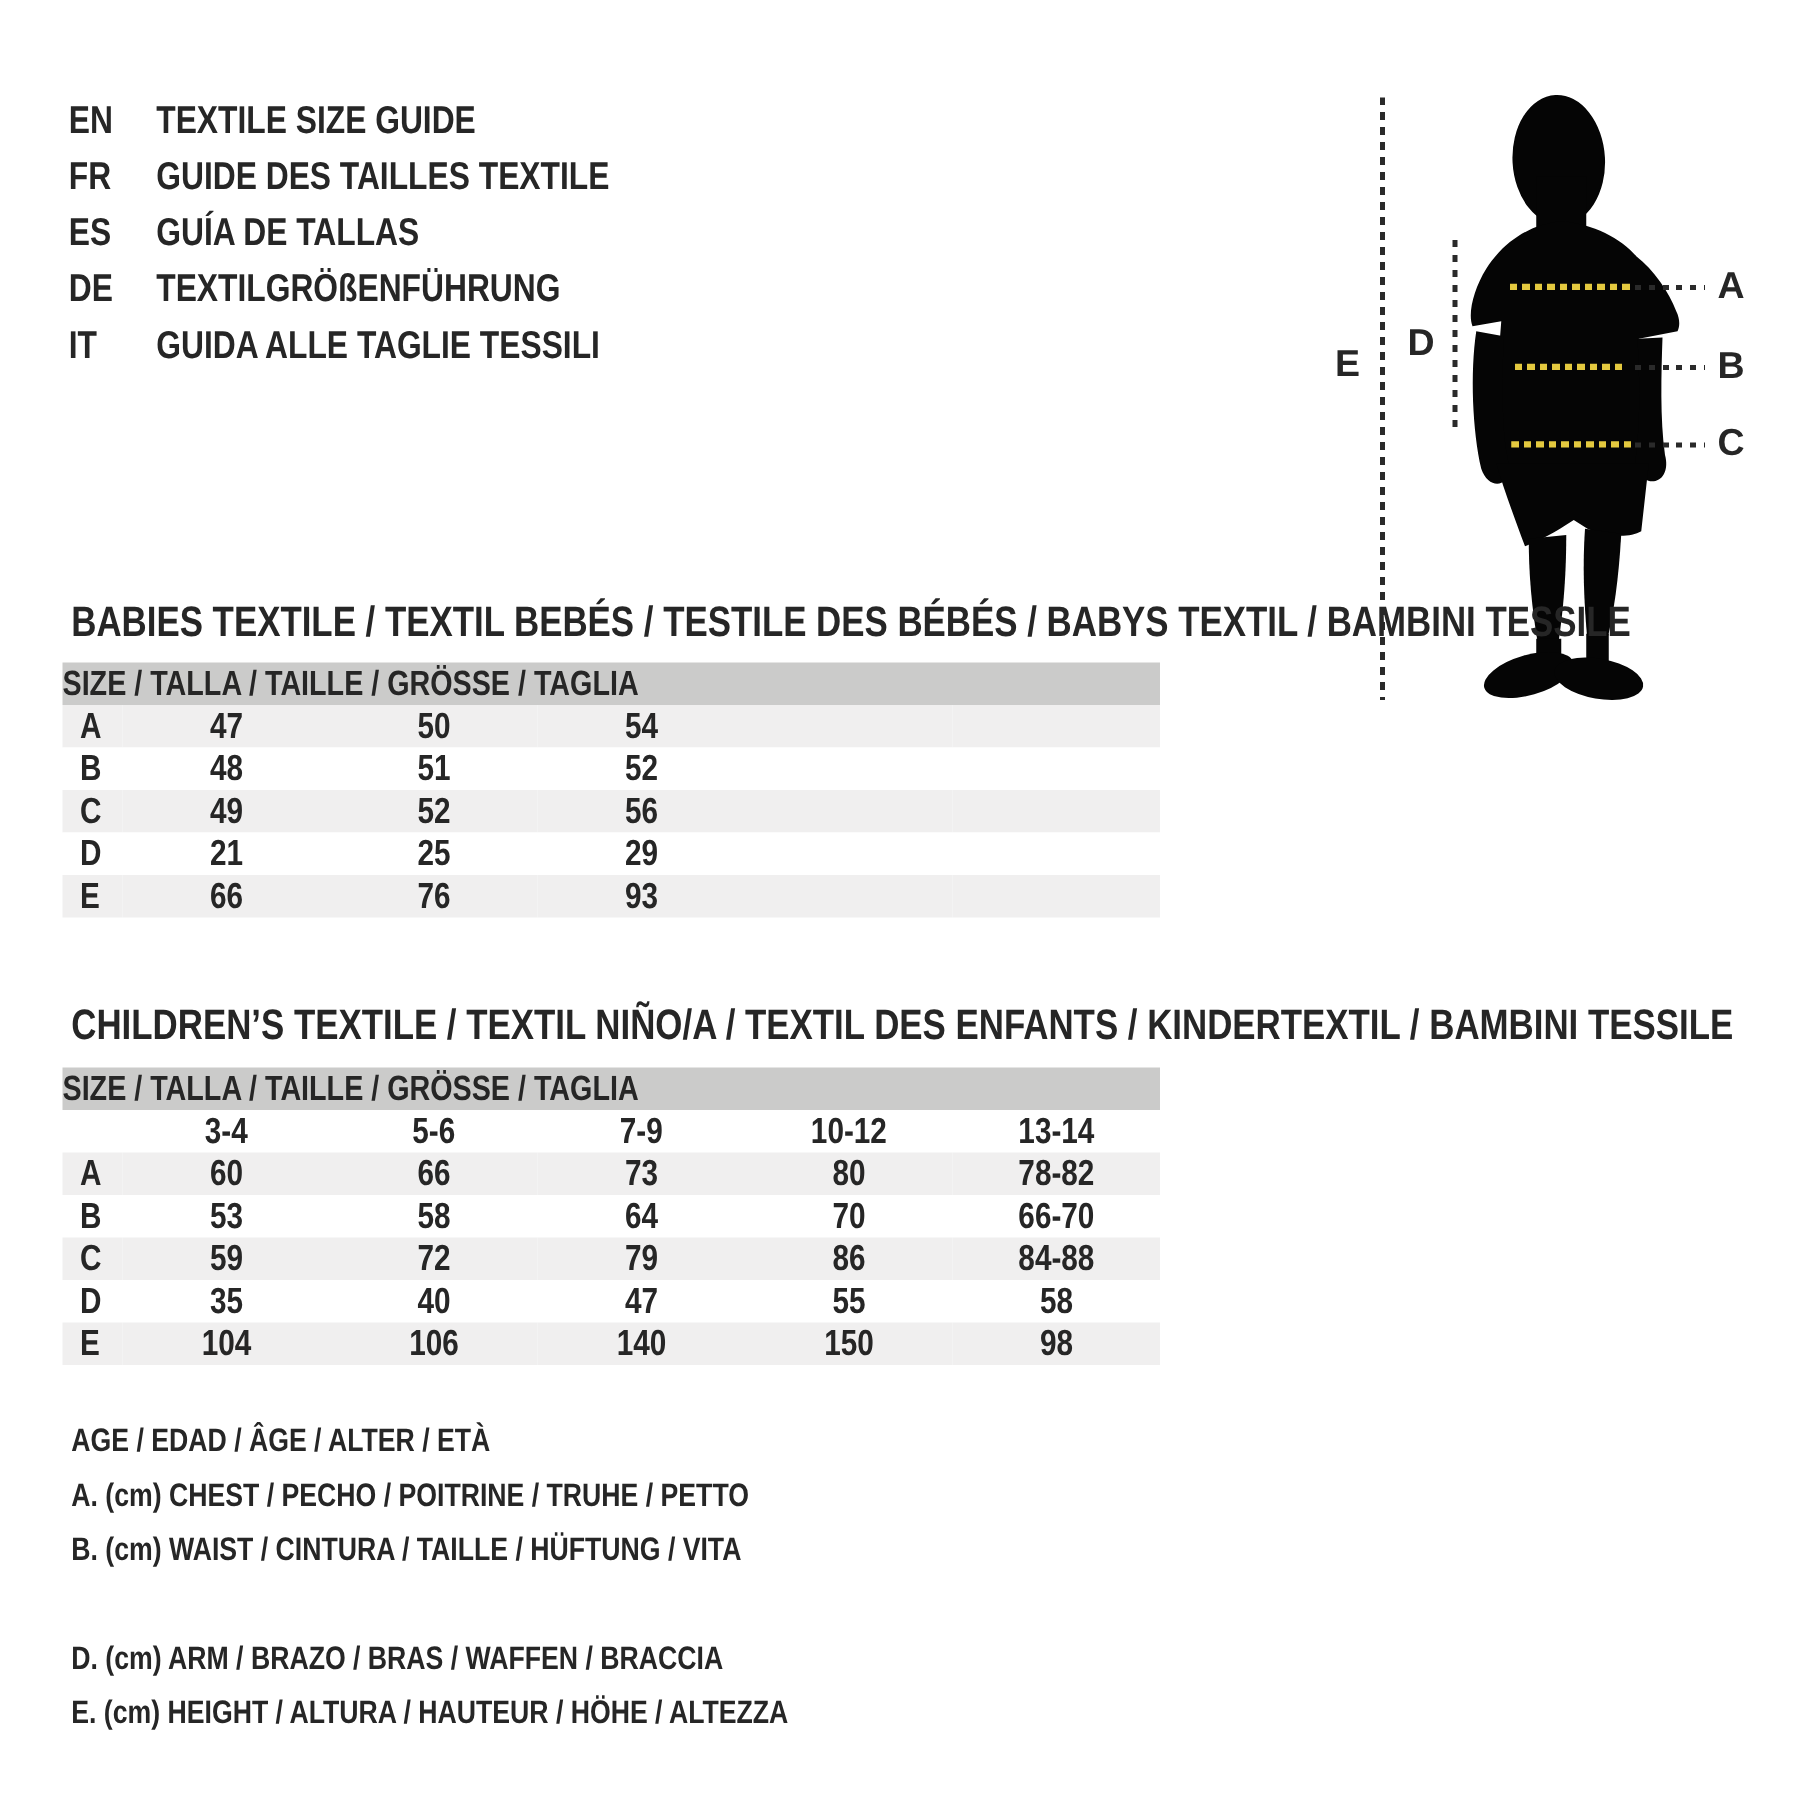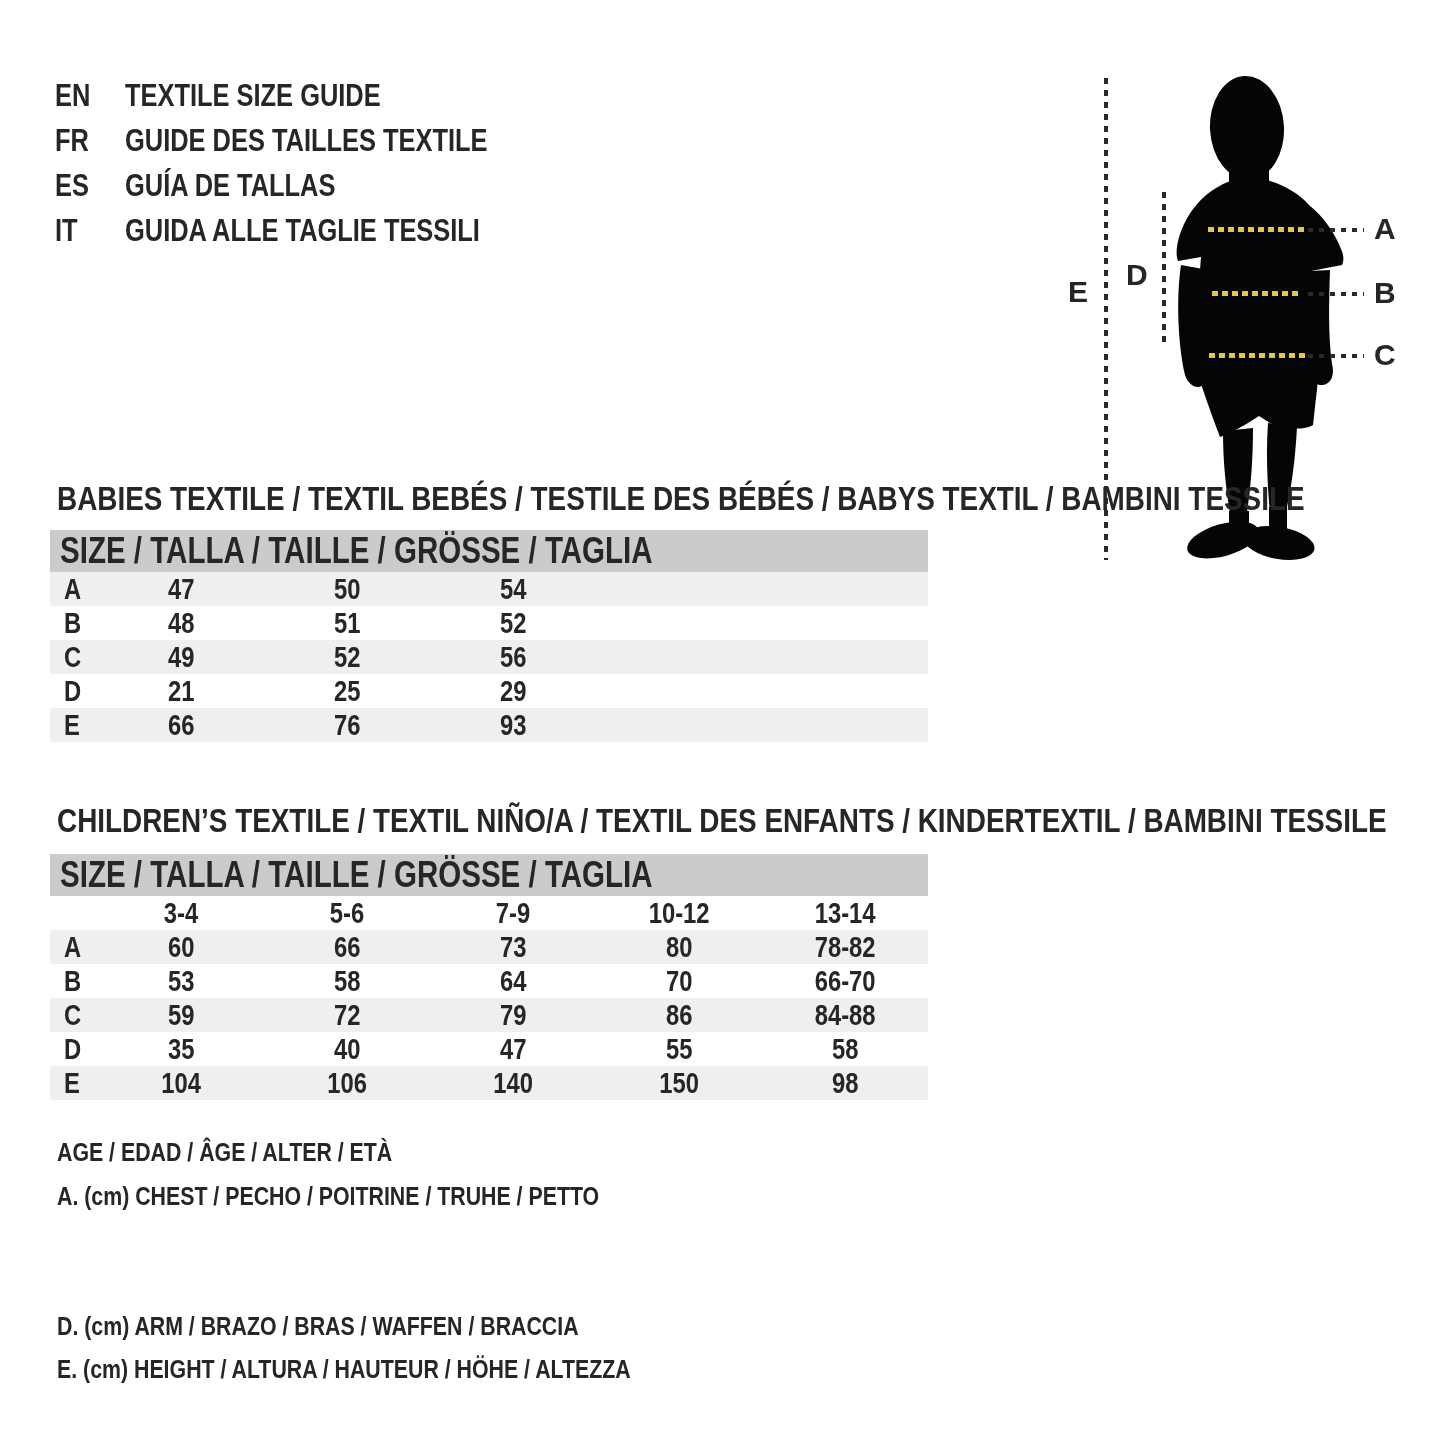"DE" div.lang-row { html: none -> <div> <span><span>DE</span></span> <span>TEXTILGRÖßENFÜHRUNG</span> </div> }
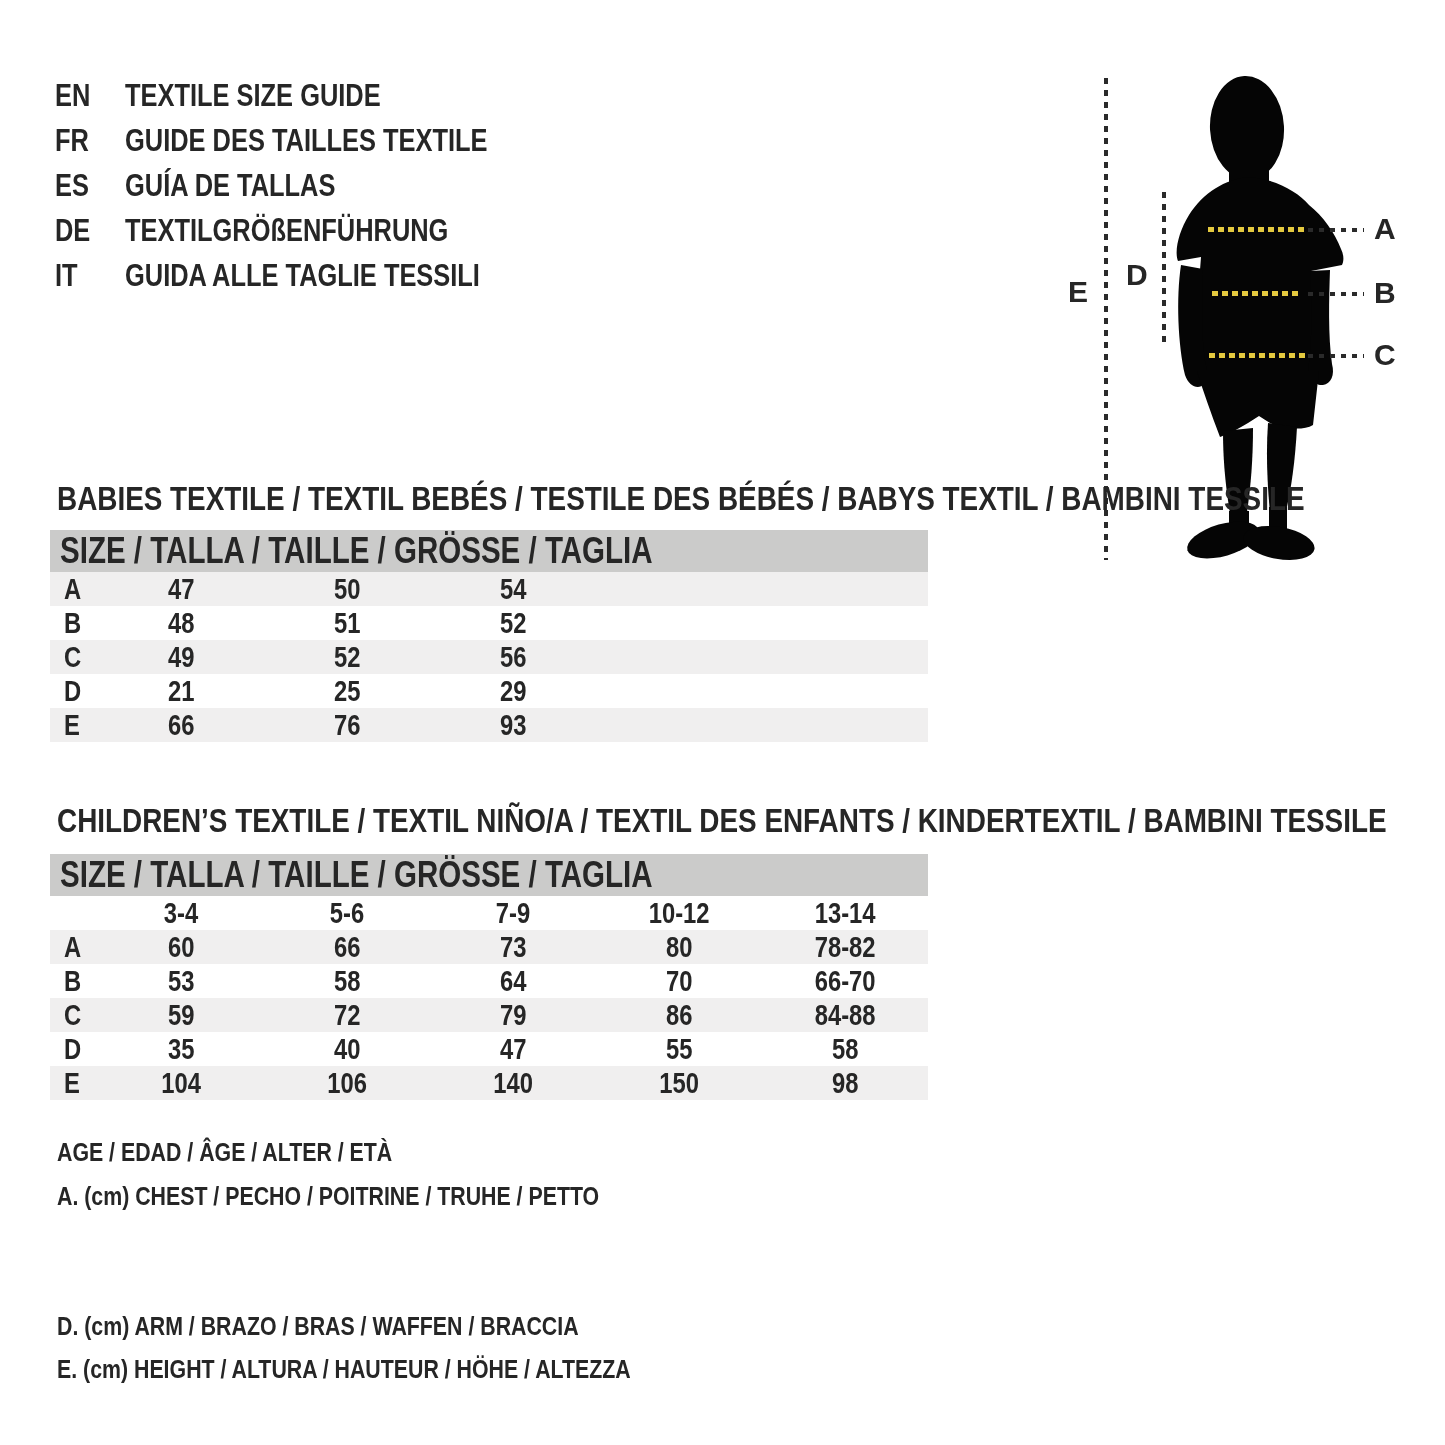"SIZE / TALLA / TAILLE" tr.bar td { font-size: 36px -> 28px; padding-left: 10px -> none }
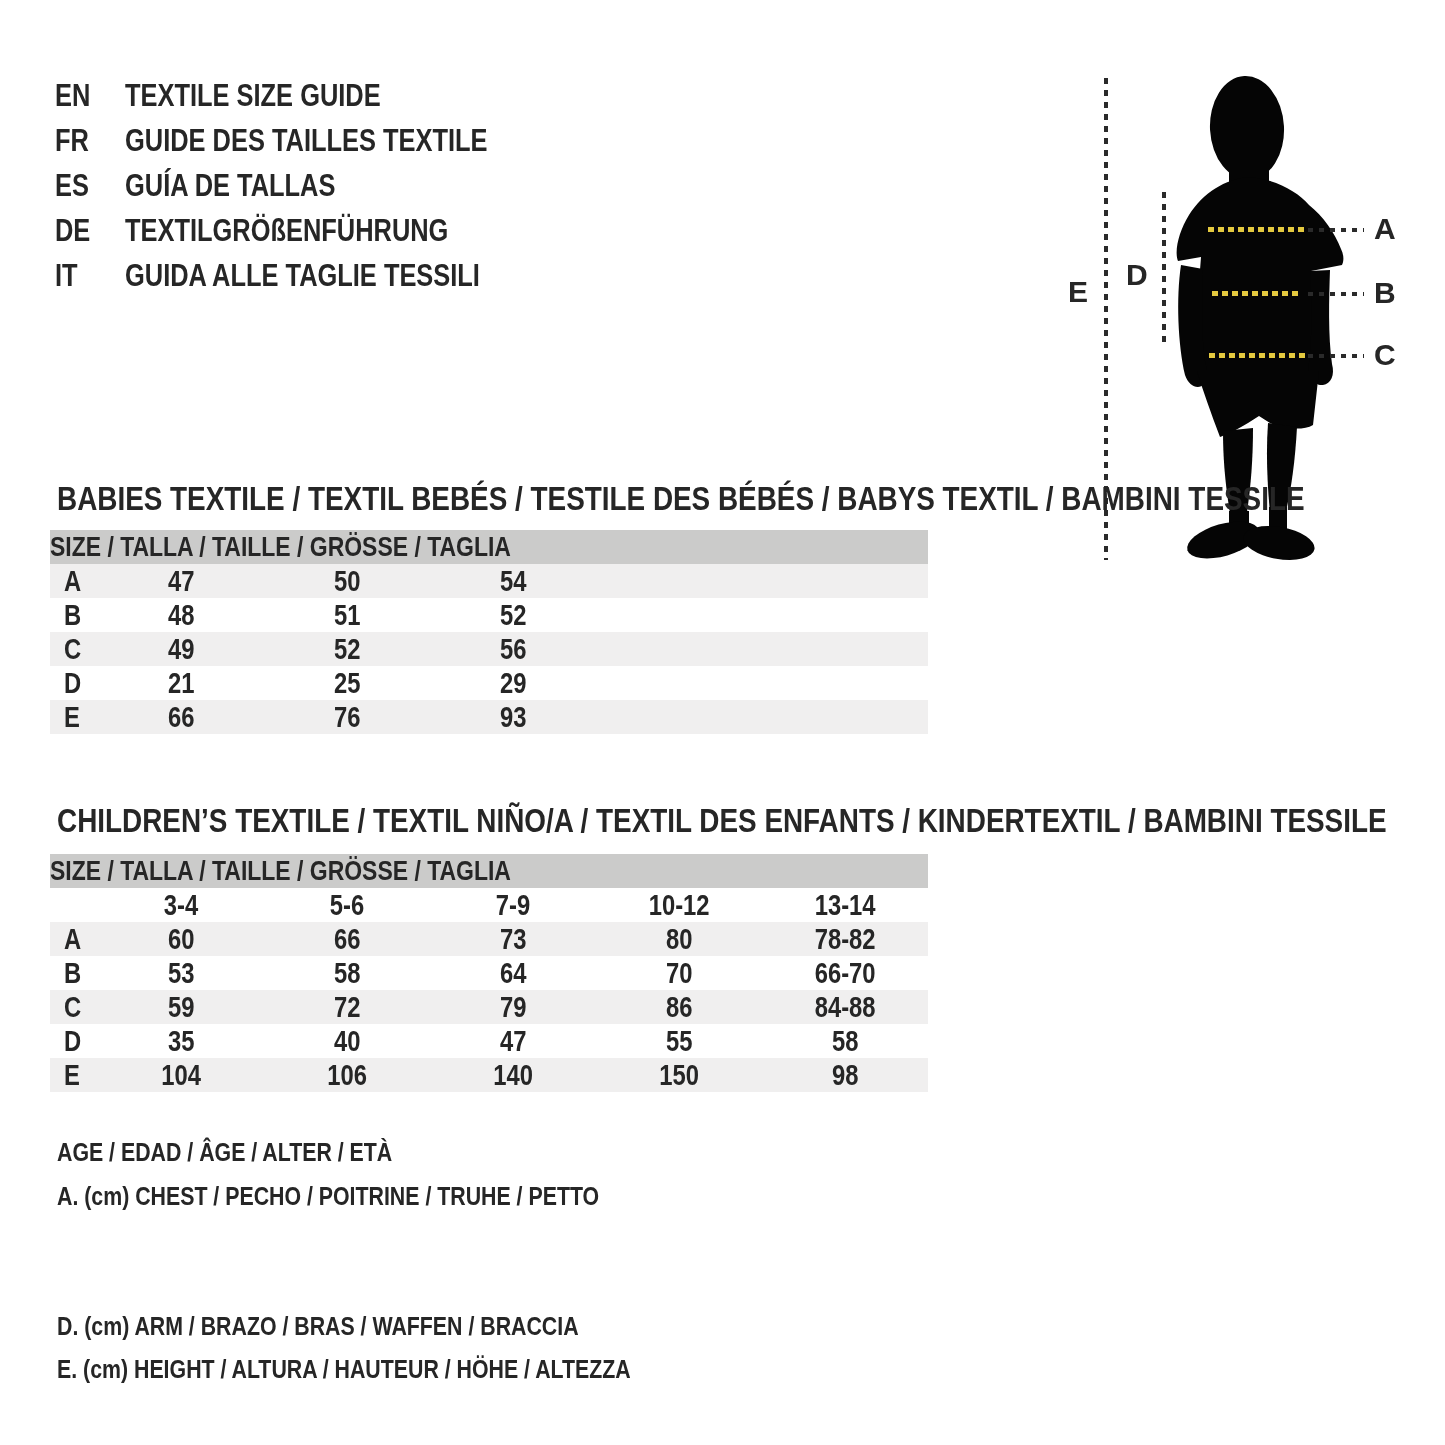"B. (cm) WAIST / CINTURA" div.abs { html: none -> <div><span>B. (cm) WAIST / CINTURA / TAILLE / HÜFTUNG / VITA</span></div> }
